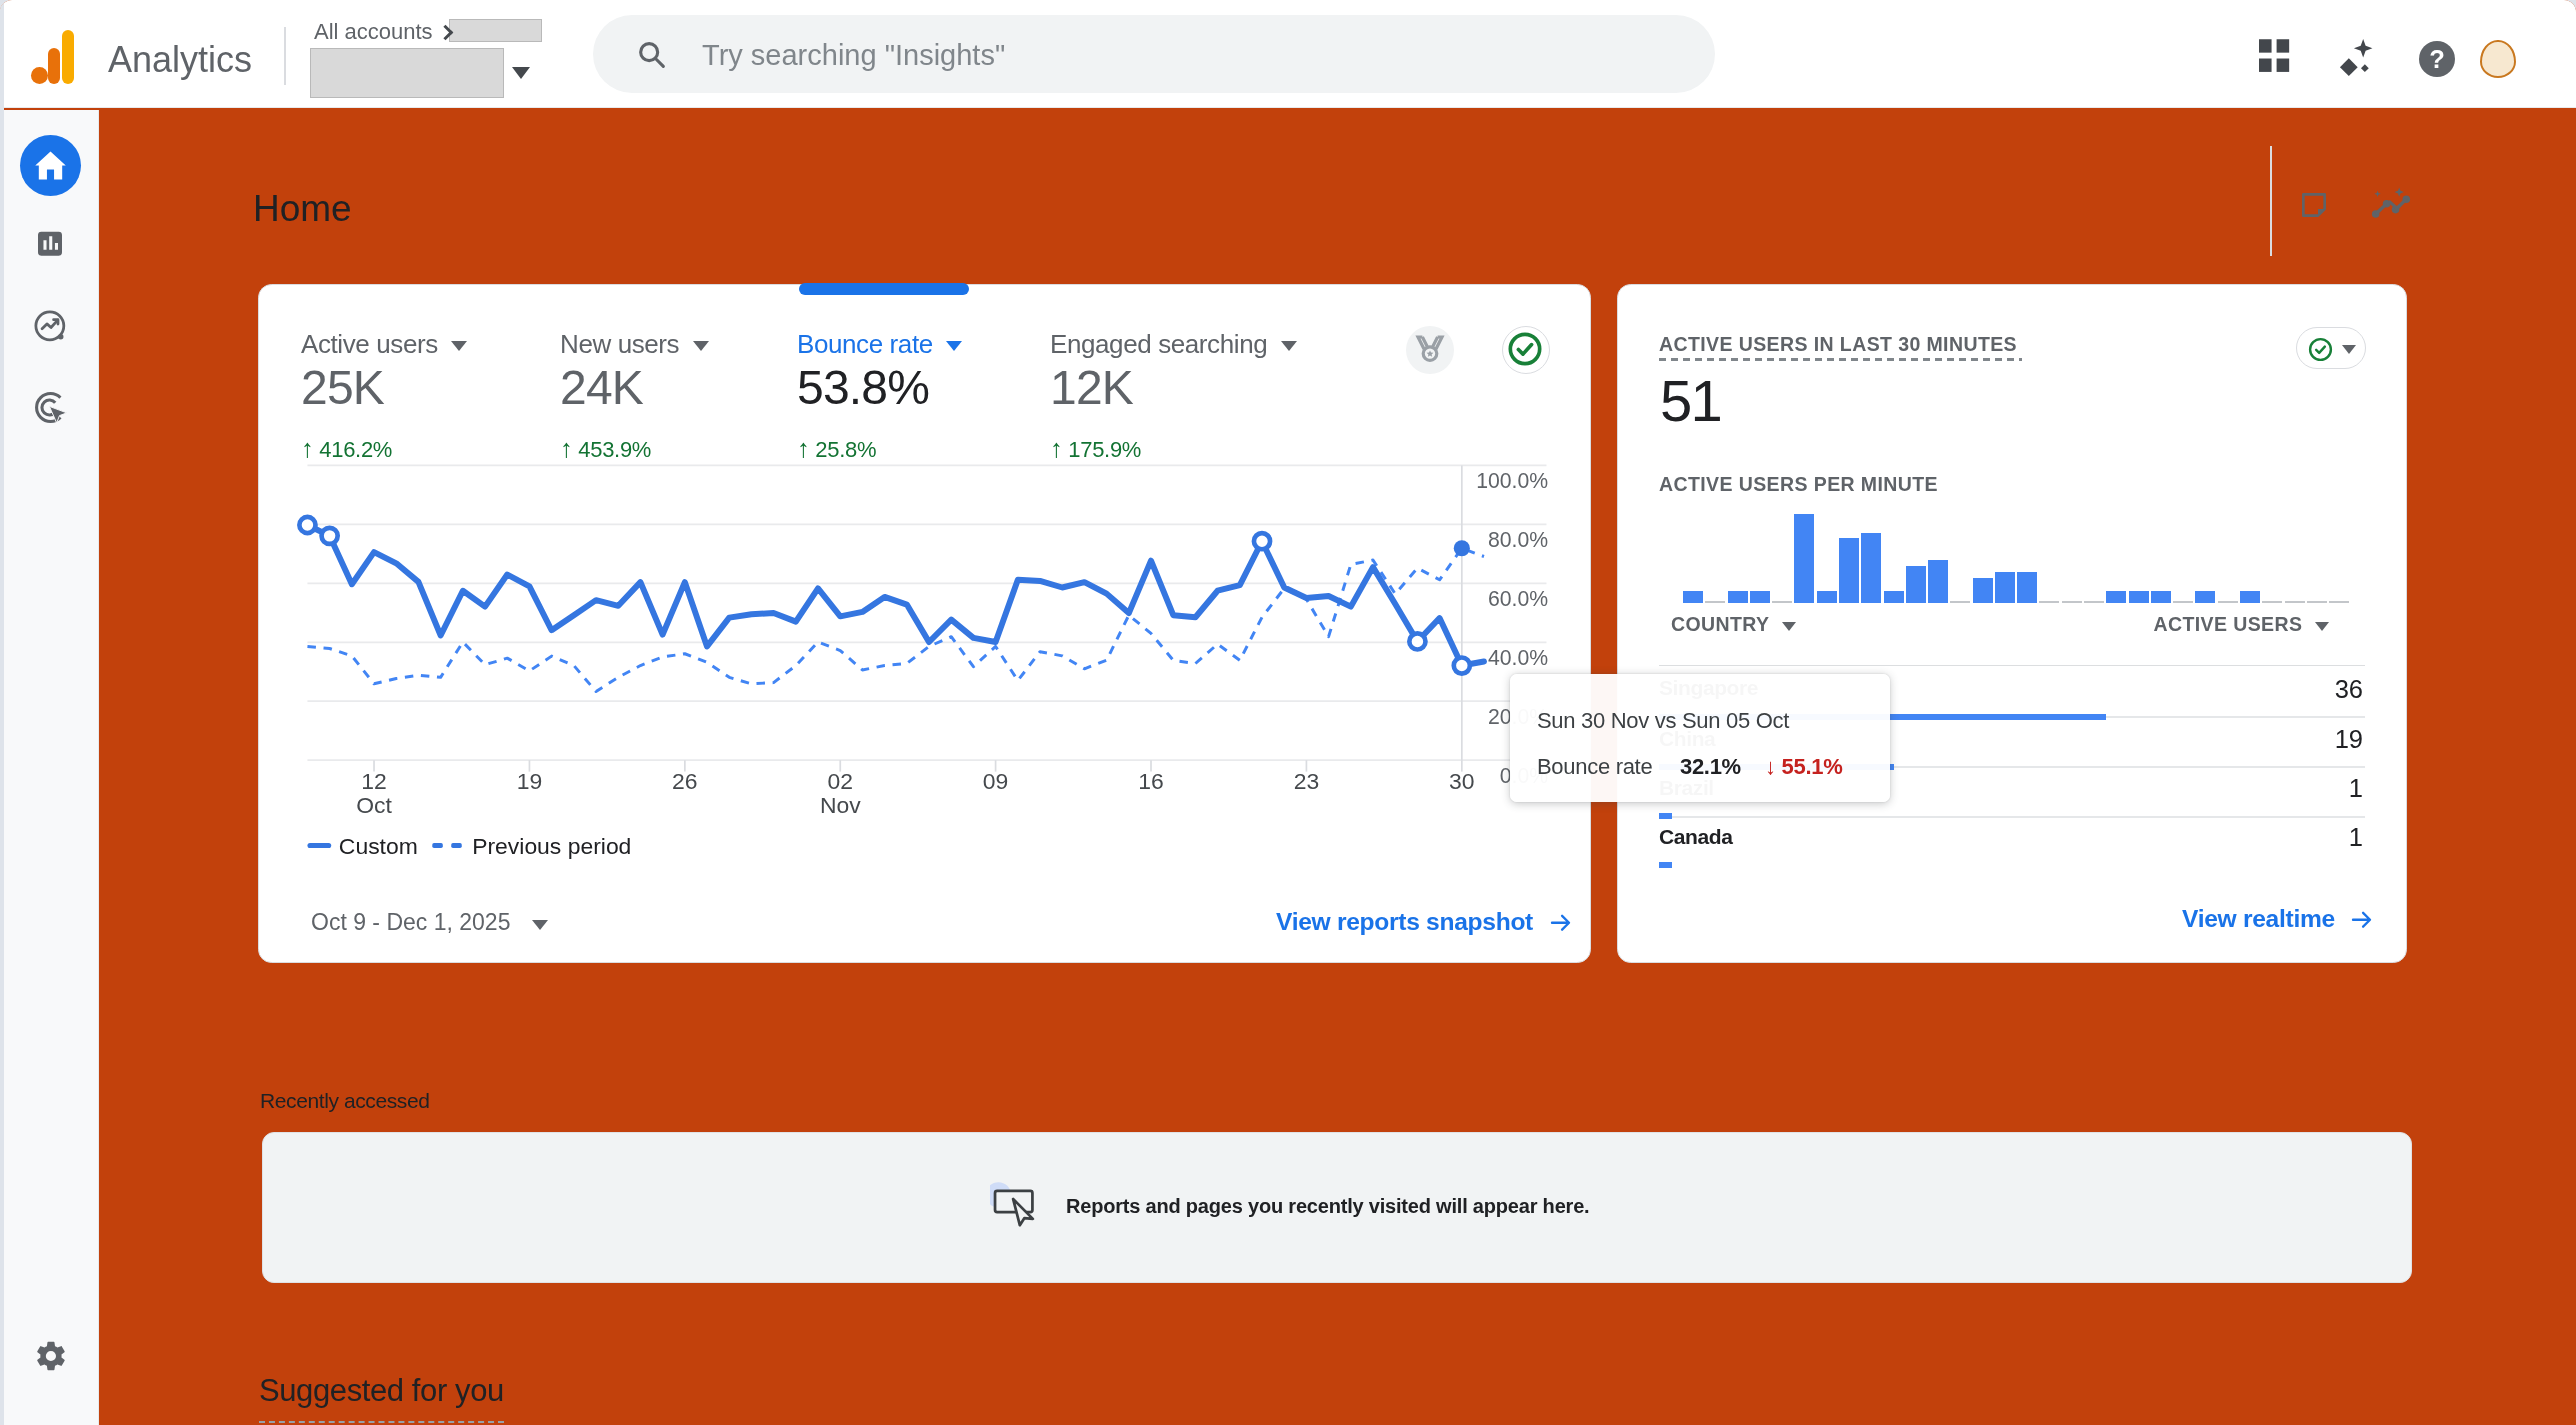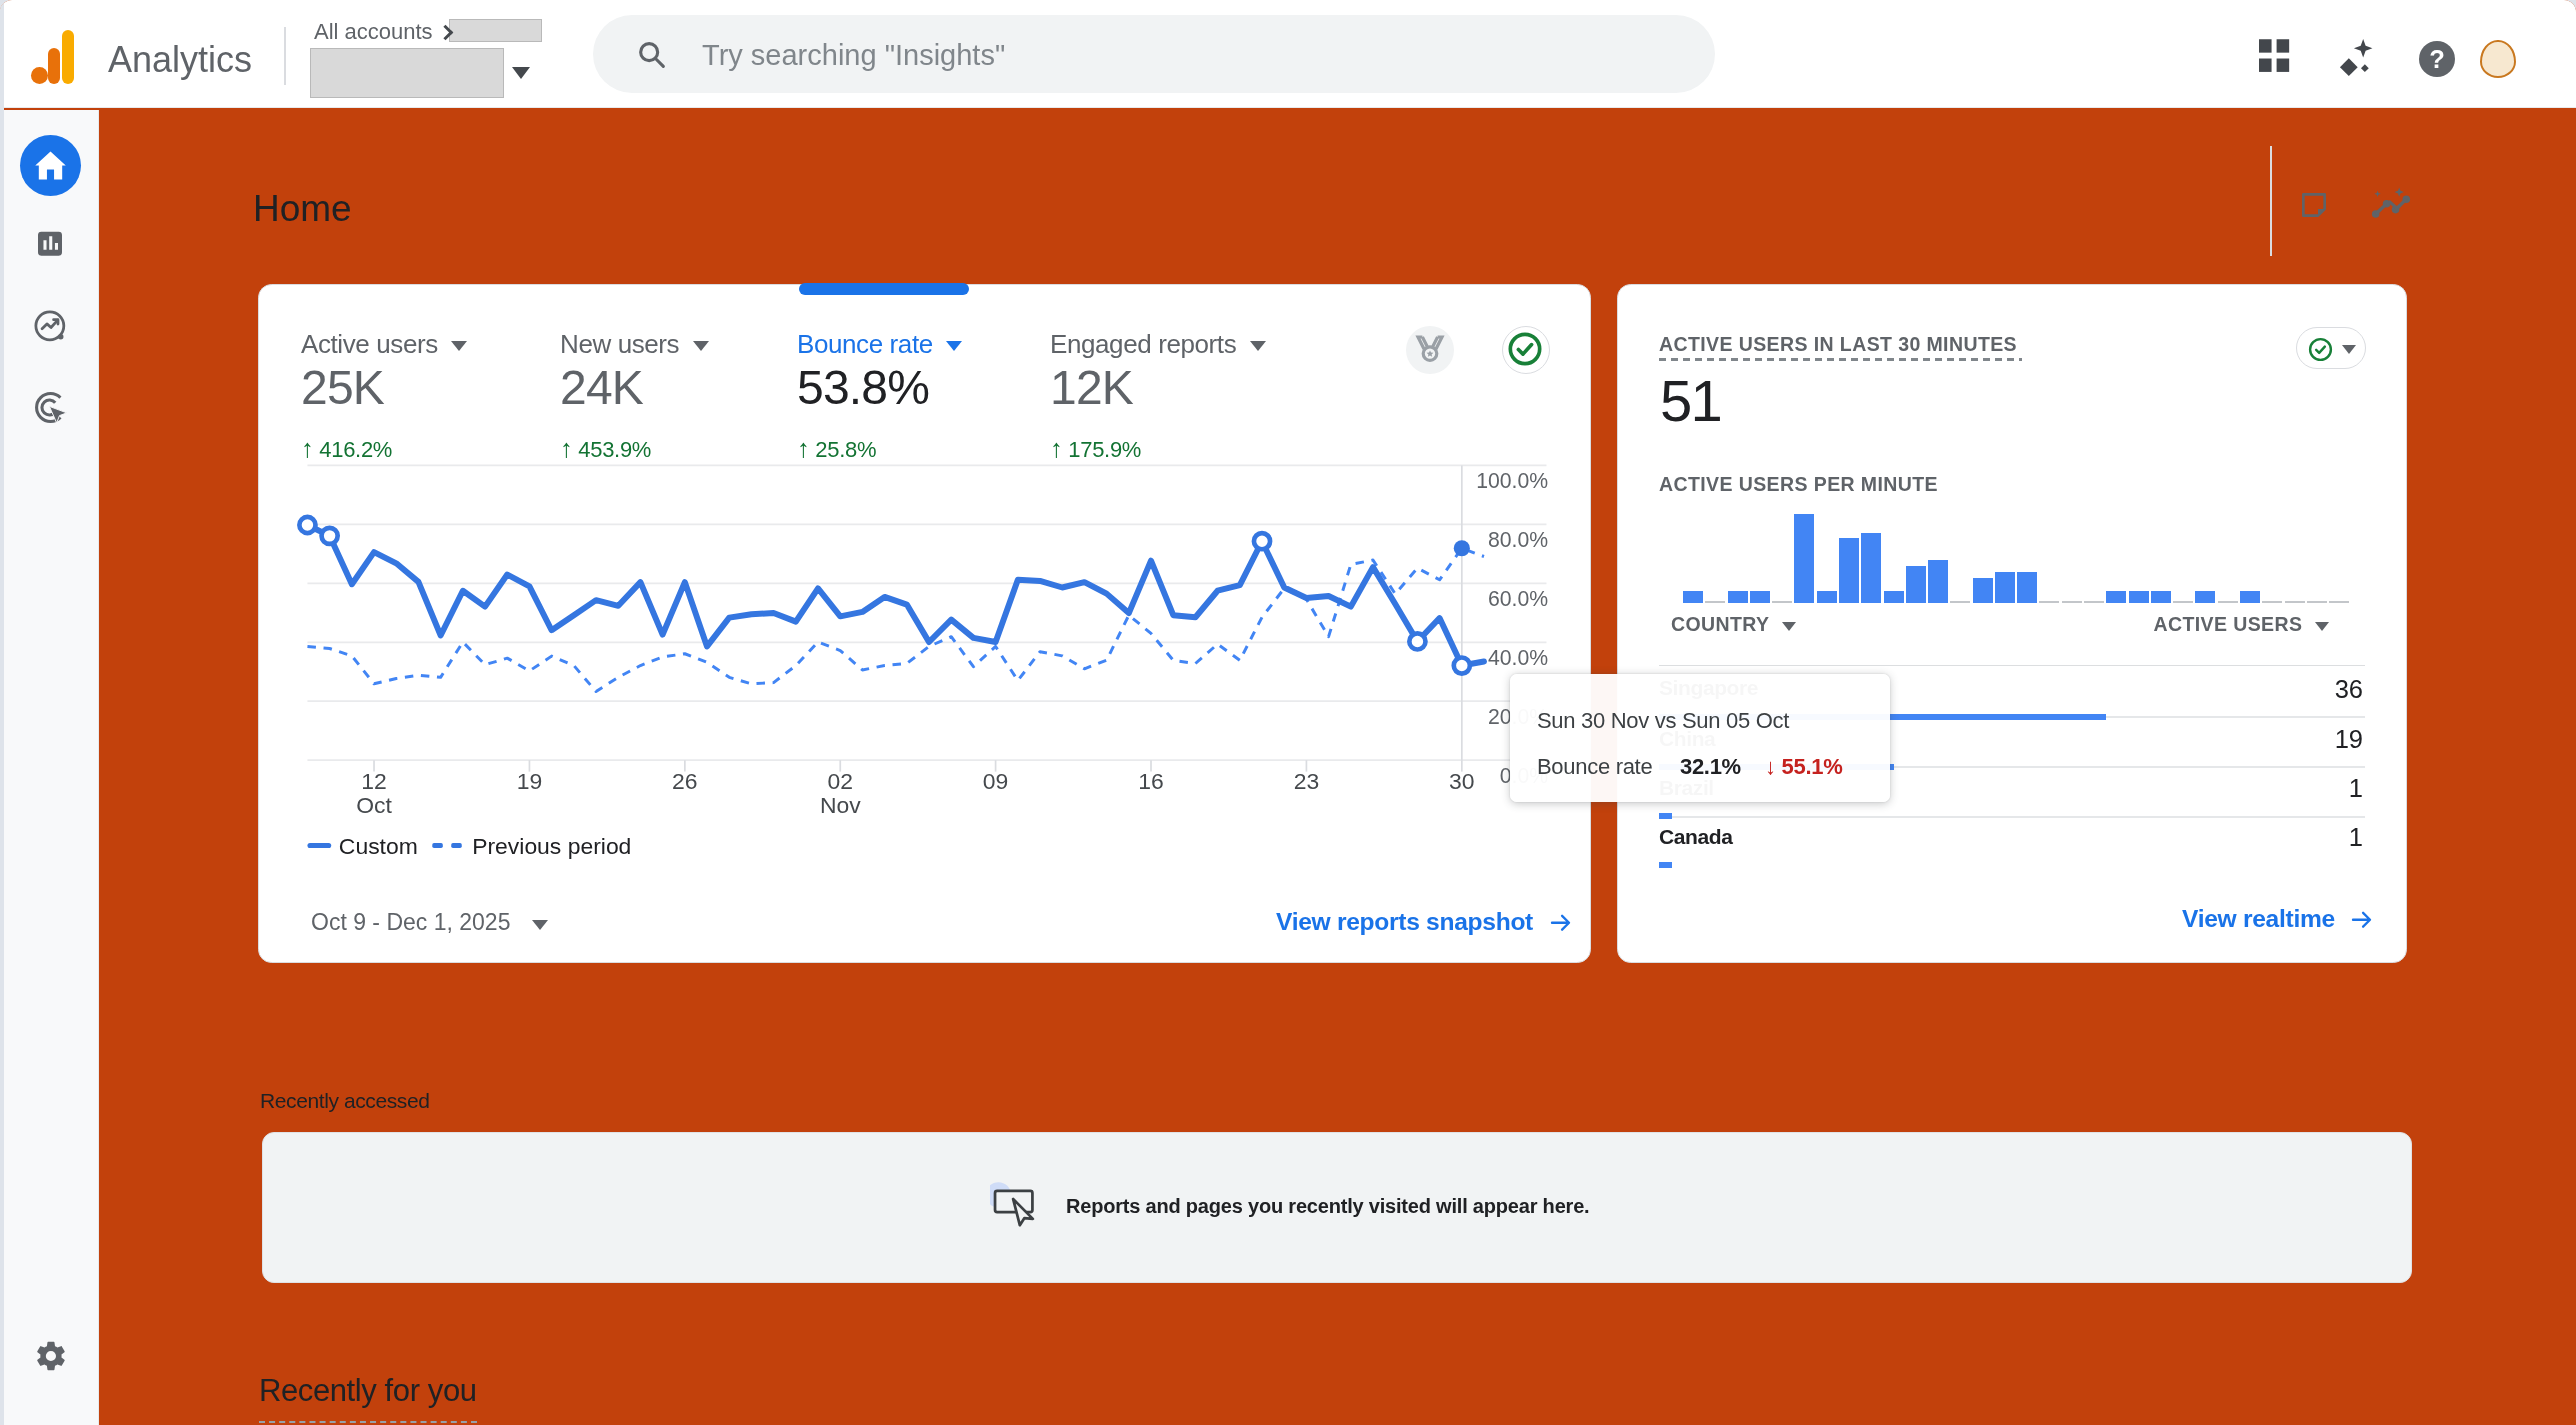"Engaged reports" span.mlabel { text: reports -> searching }
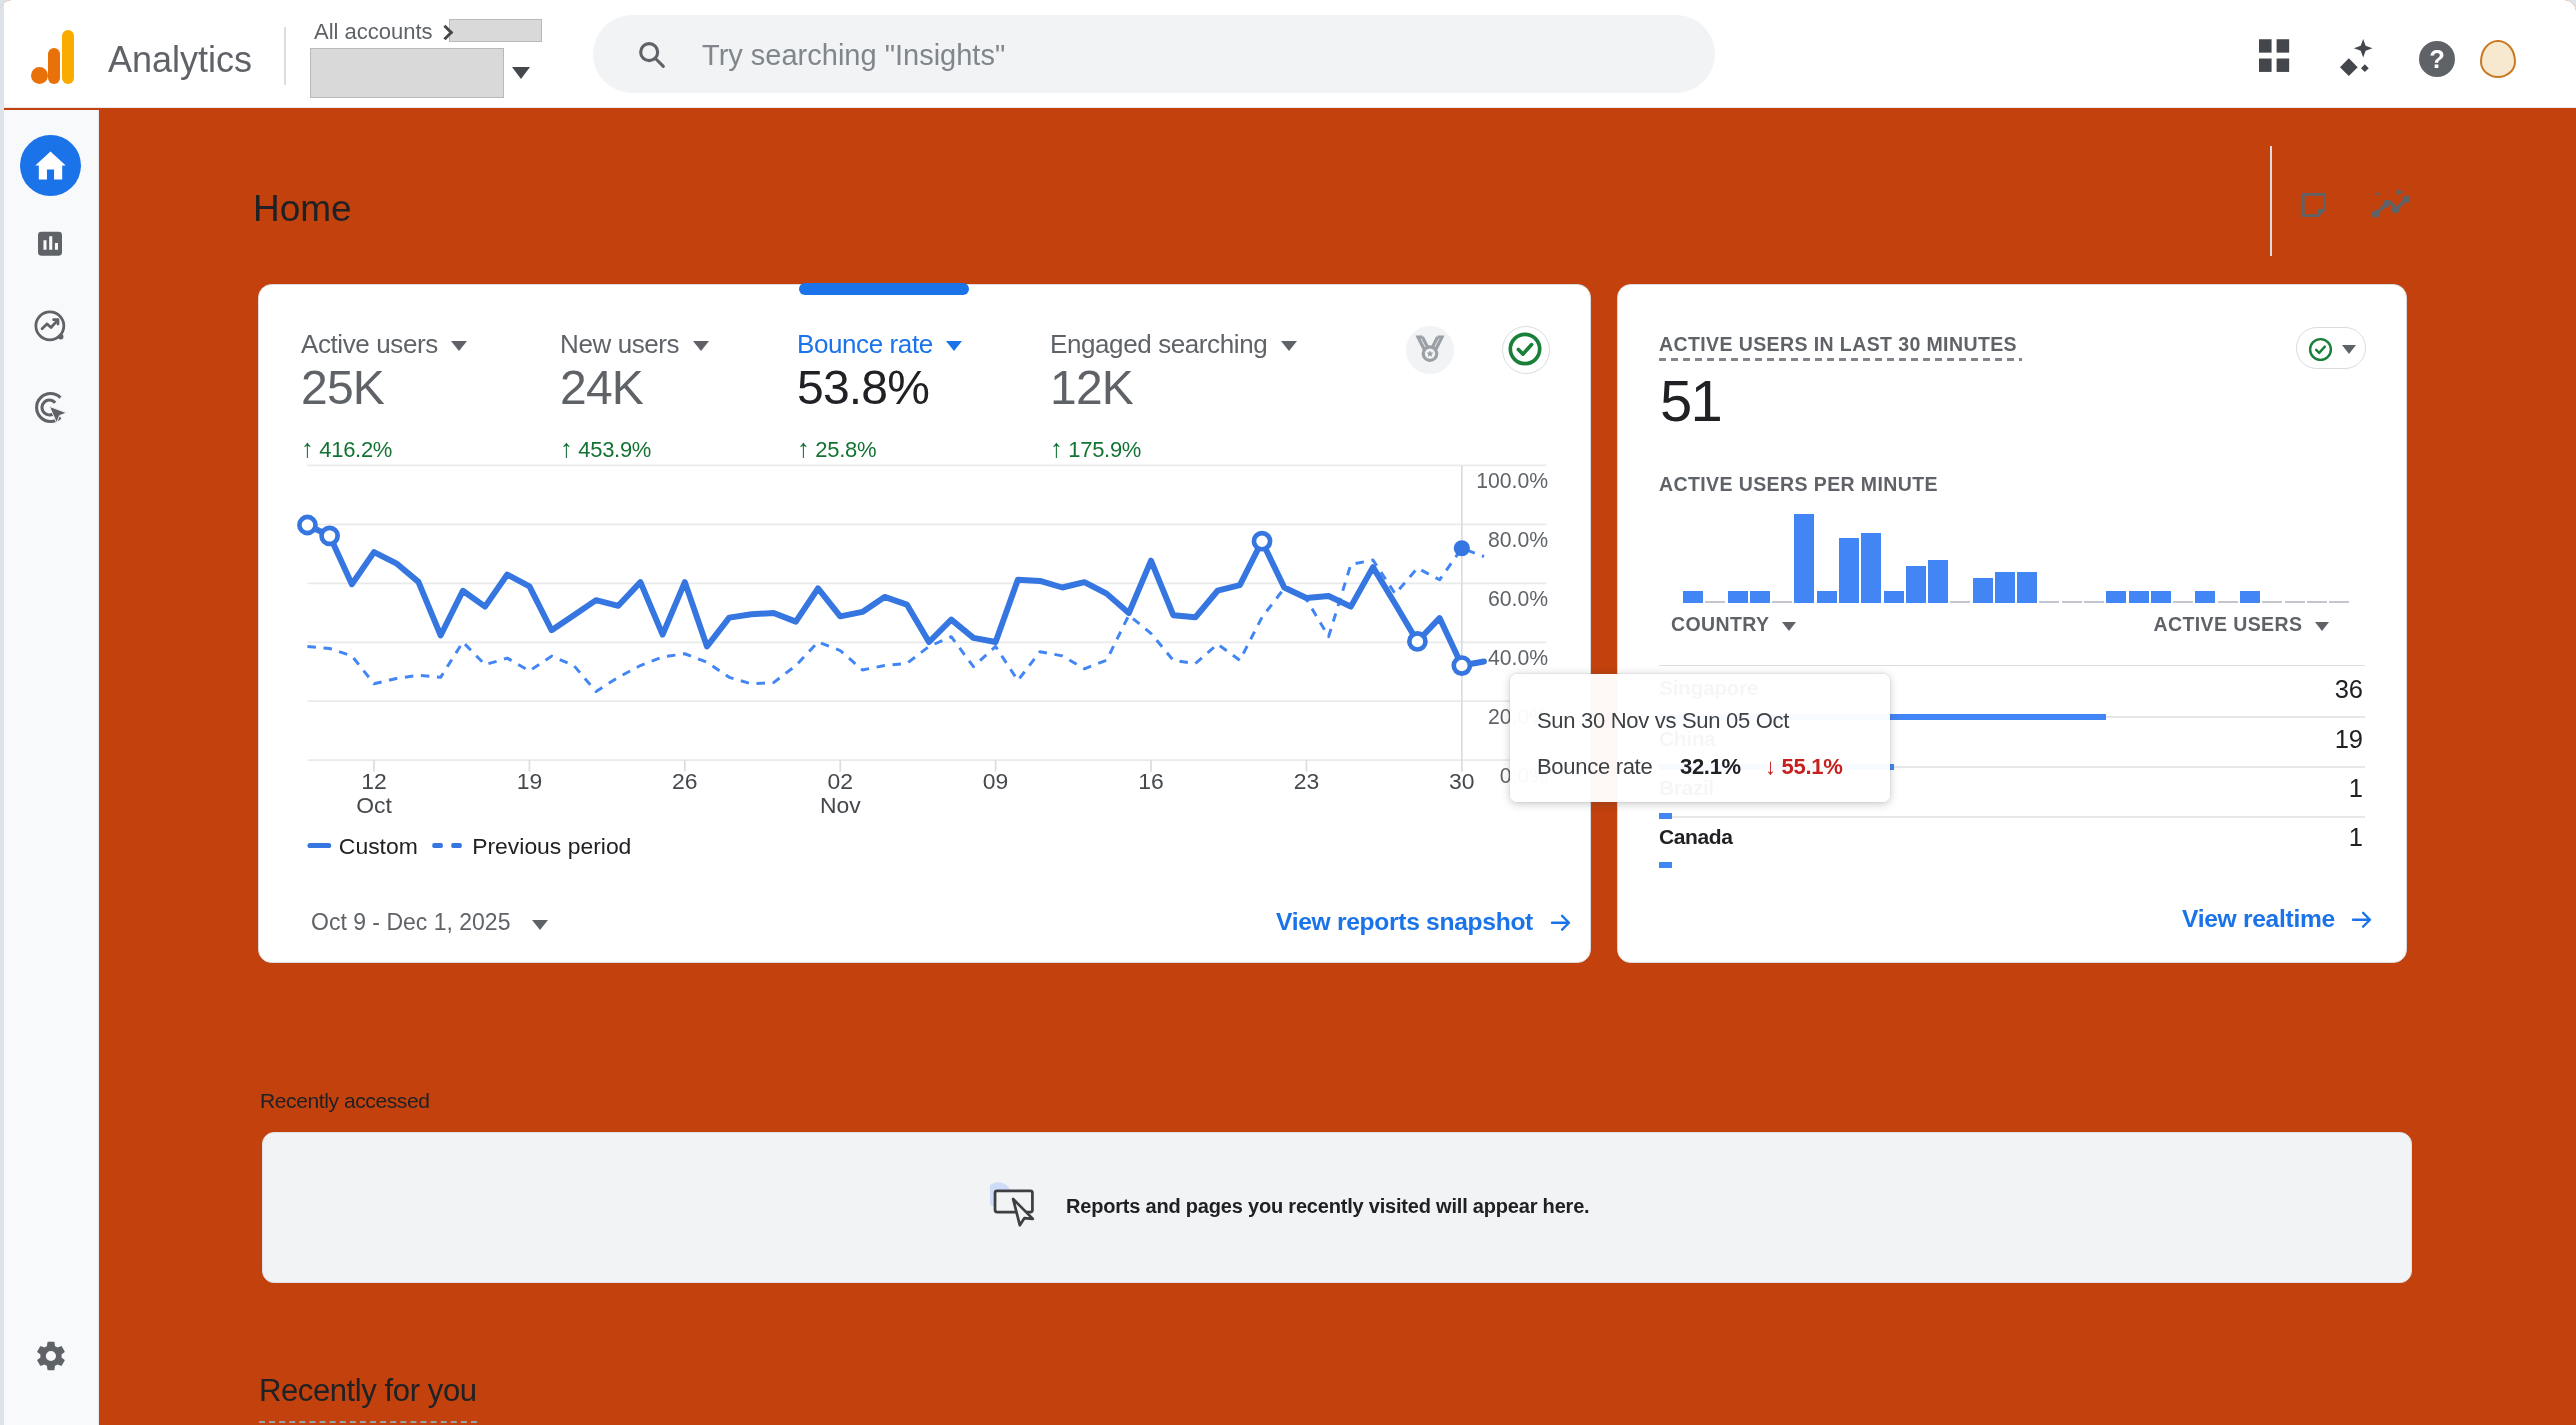"Recently for you" div { text: Recently -> Suggested }
